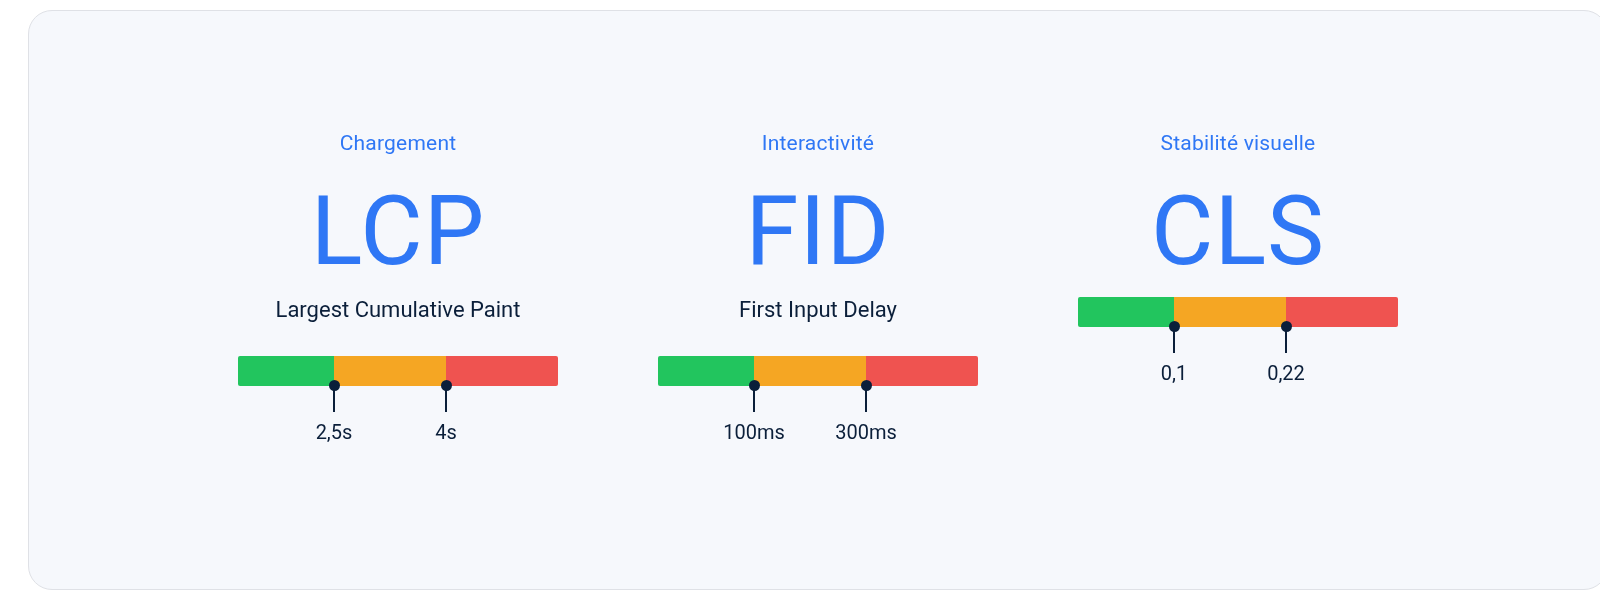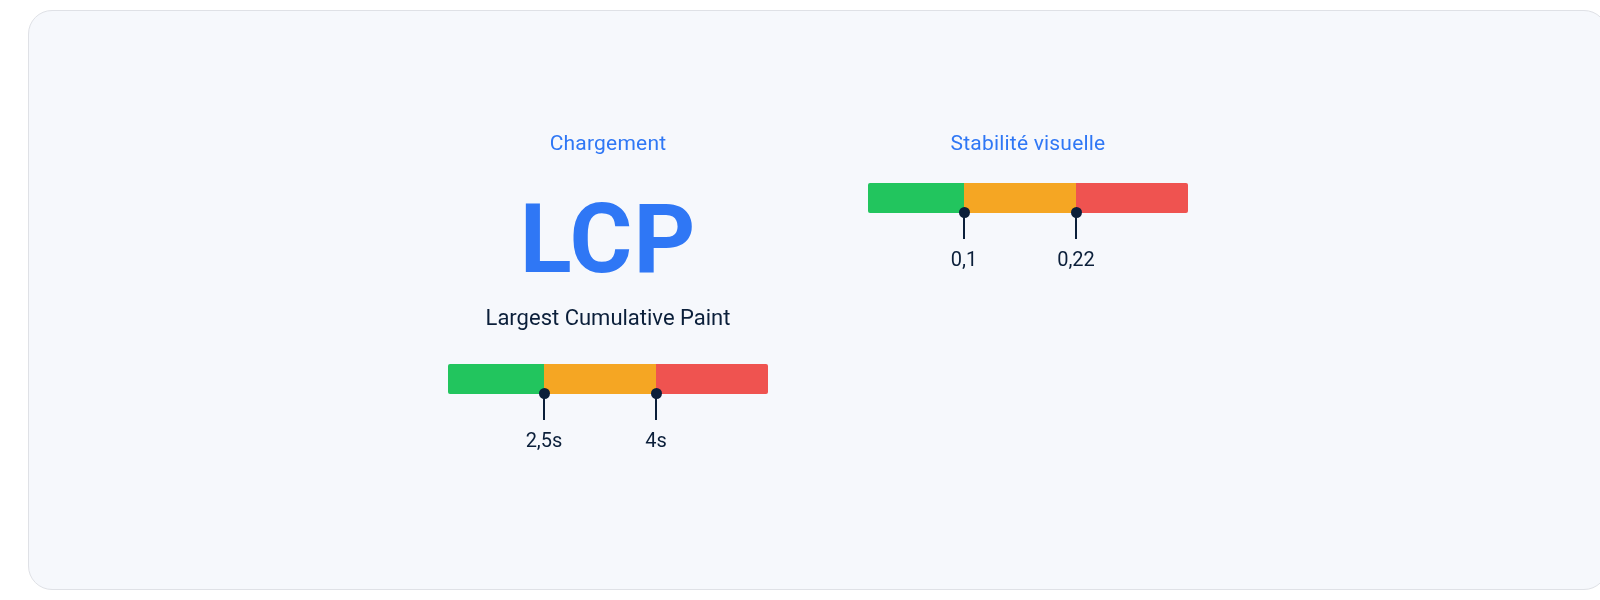"Interactivité" div.metric { html: none -> <div> <div>Interactivité</div> <div>FID</div> <div>First Input Delay</div> <div> <div></div> <div></div> <div></div> <div> <div></div> <div></div> <div>100ms</div> </div> <div> <div></div> <div></div> <div>300ms</div> </div> </div> </div> }
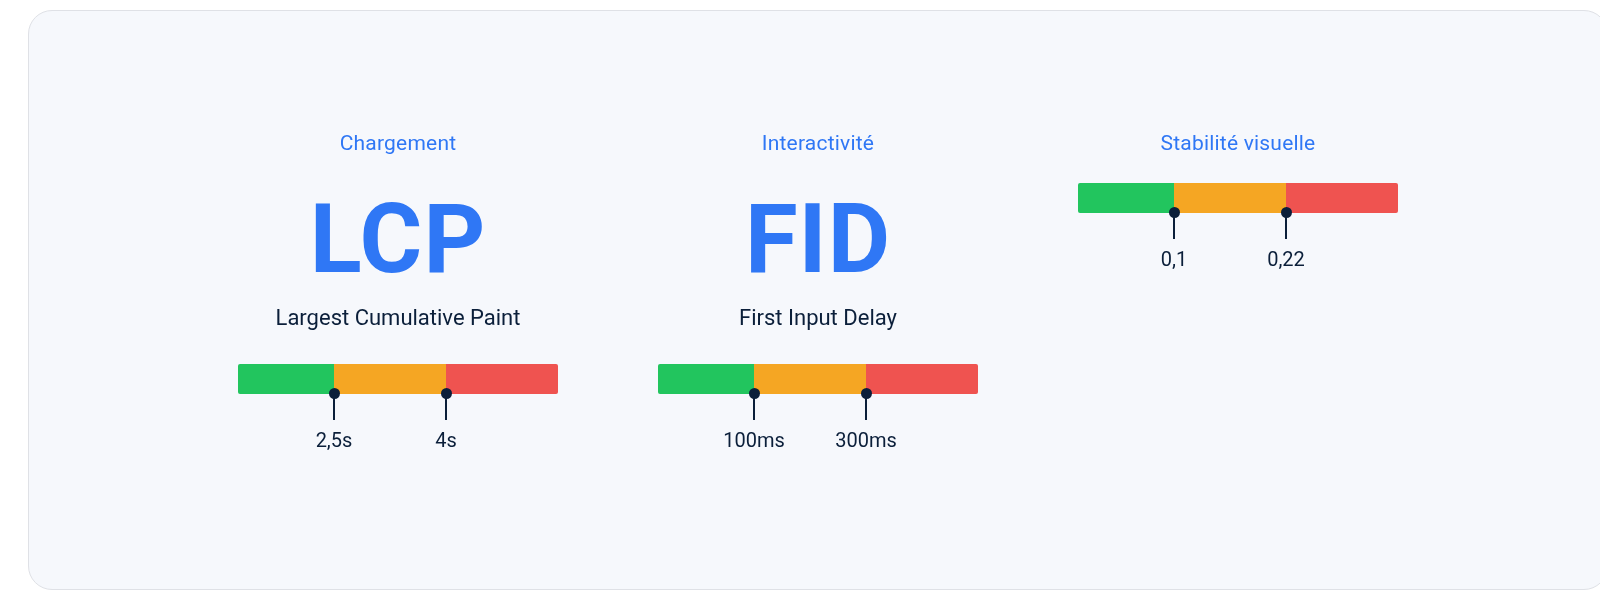"LCP" .abbr { font-weight: 700 -> 400; margin-top: 8px -> none }
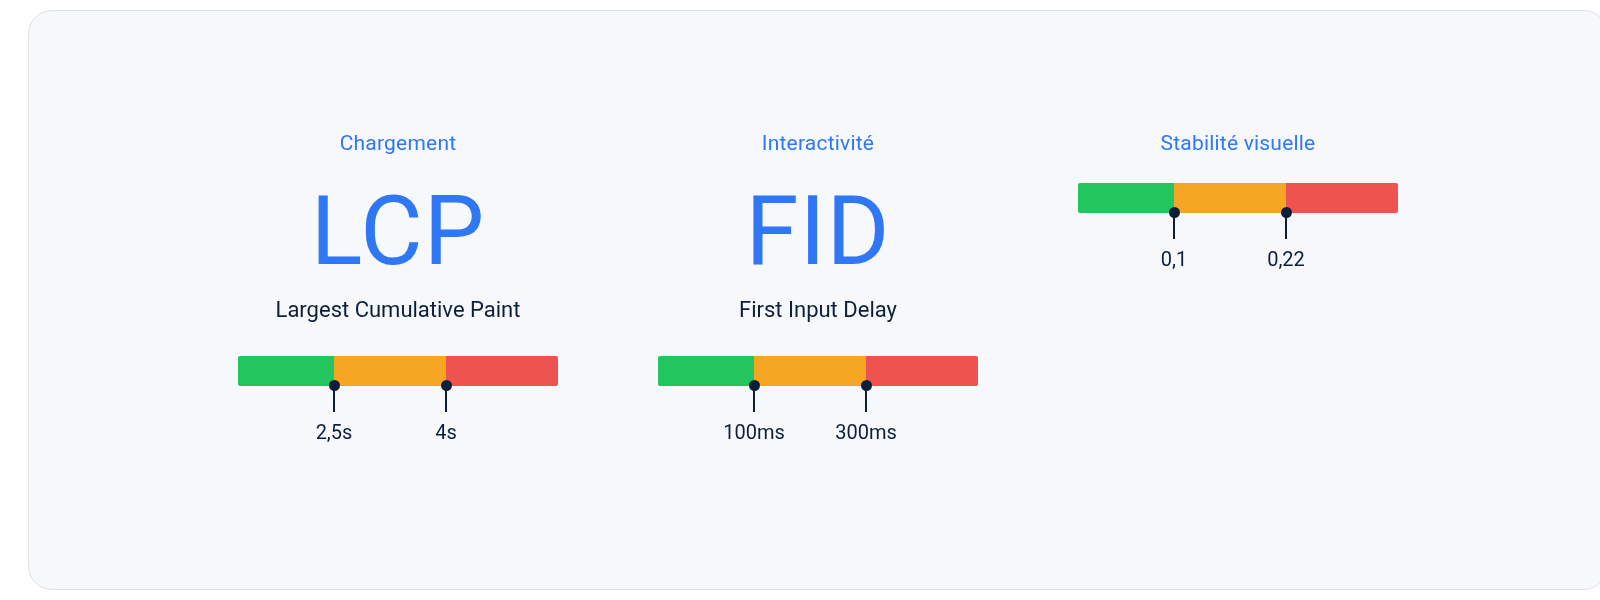"CLS" div.abbr { html: none -> <div>CLS</div> }
